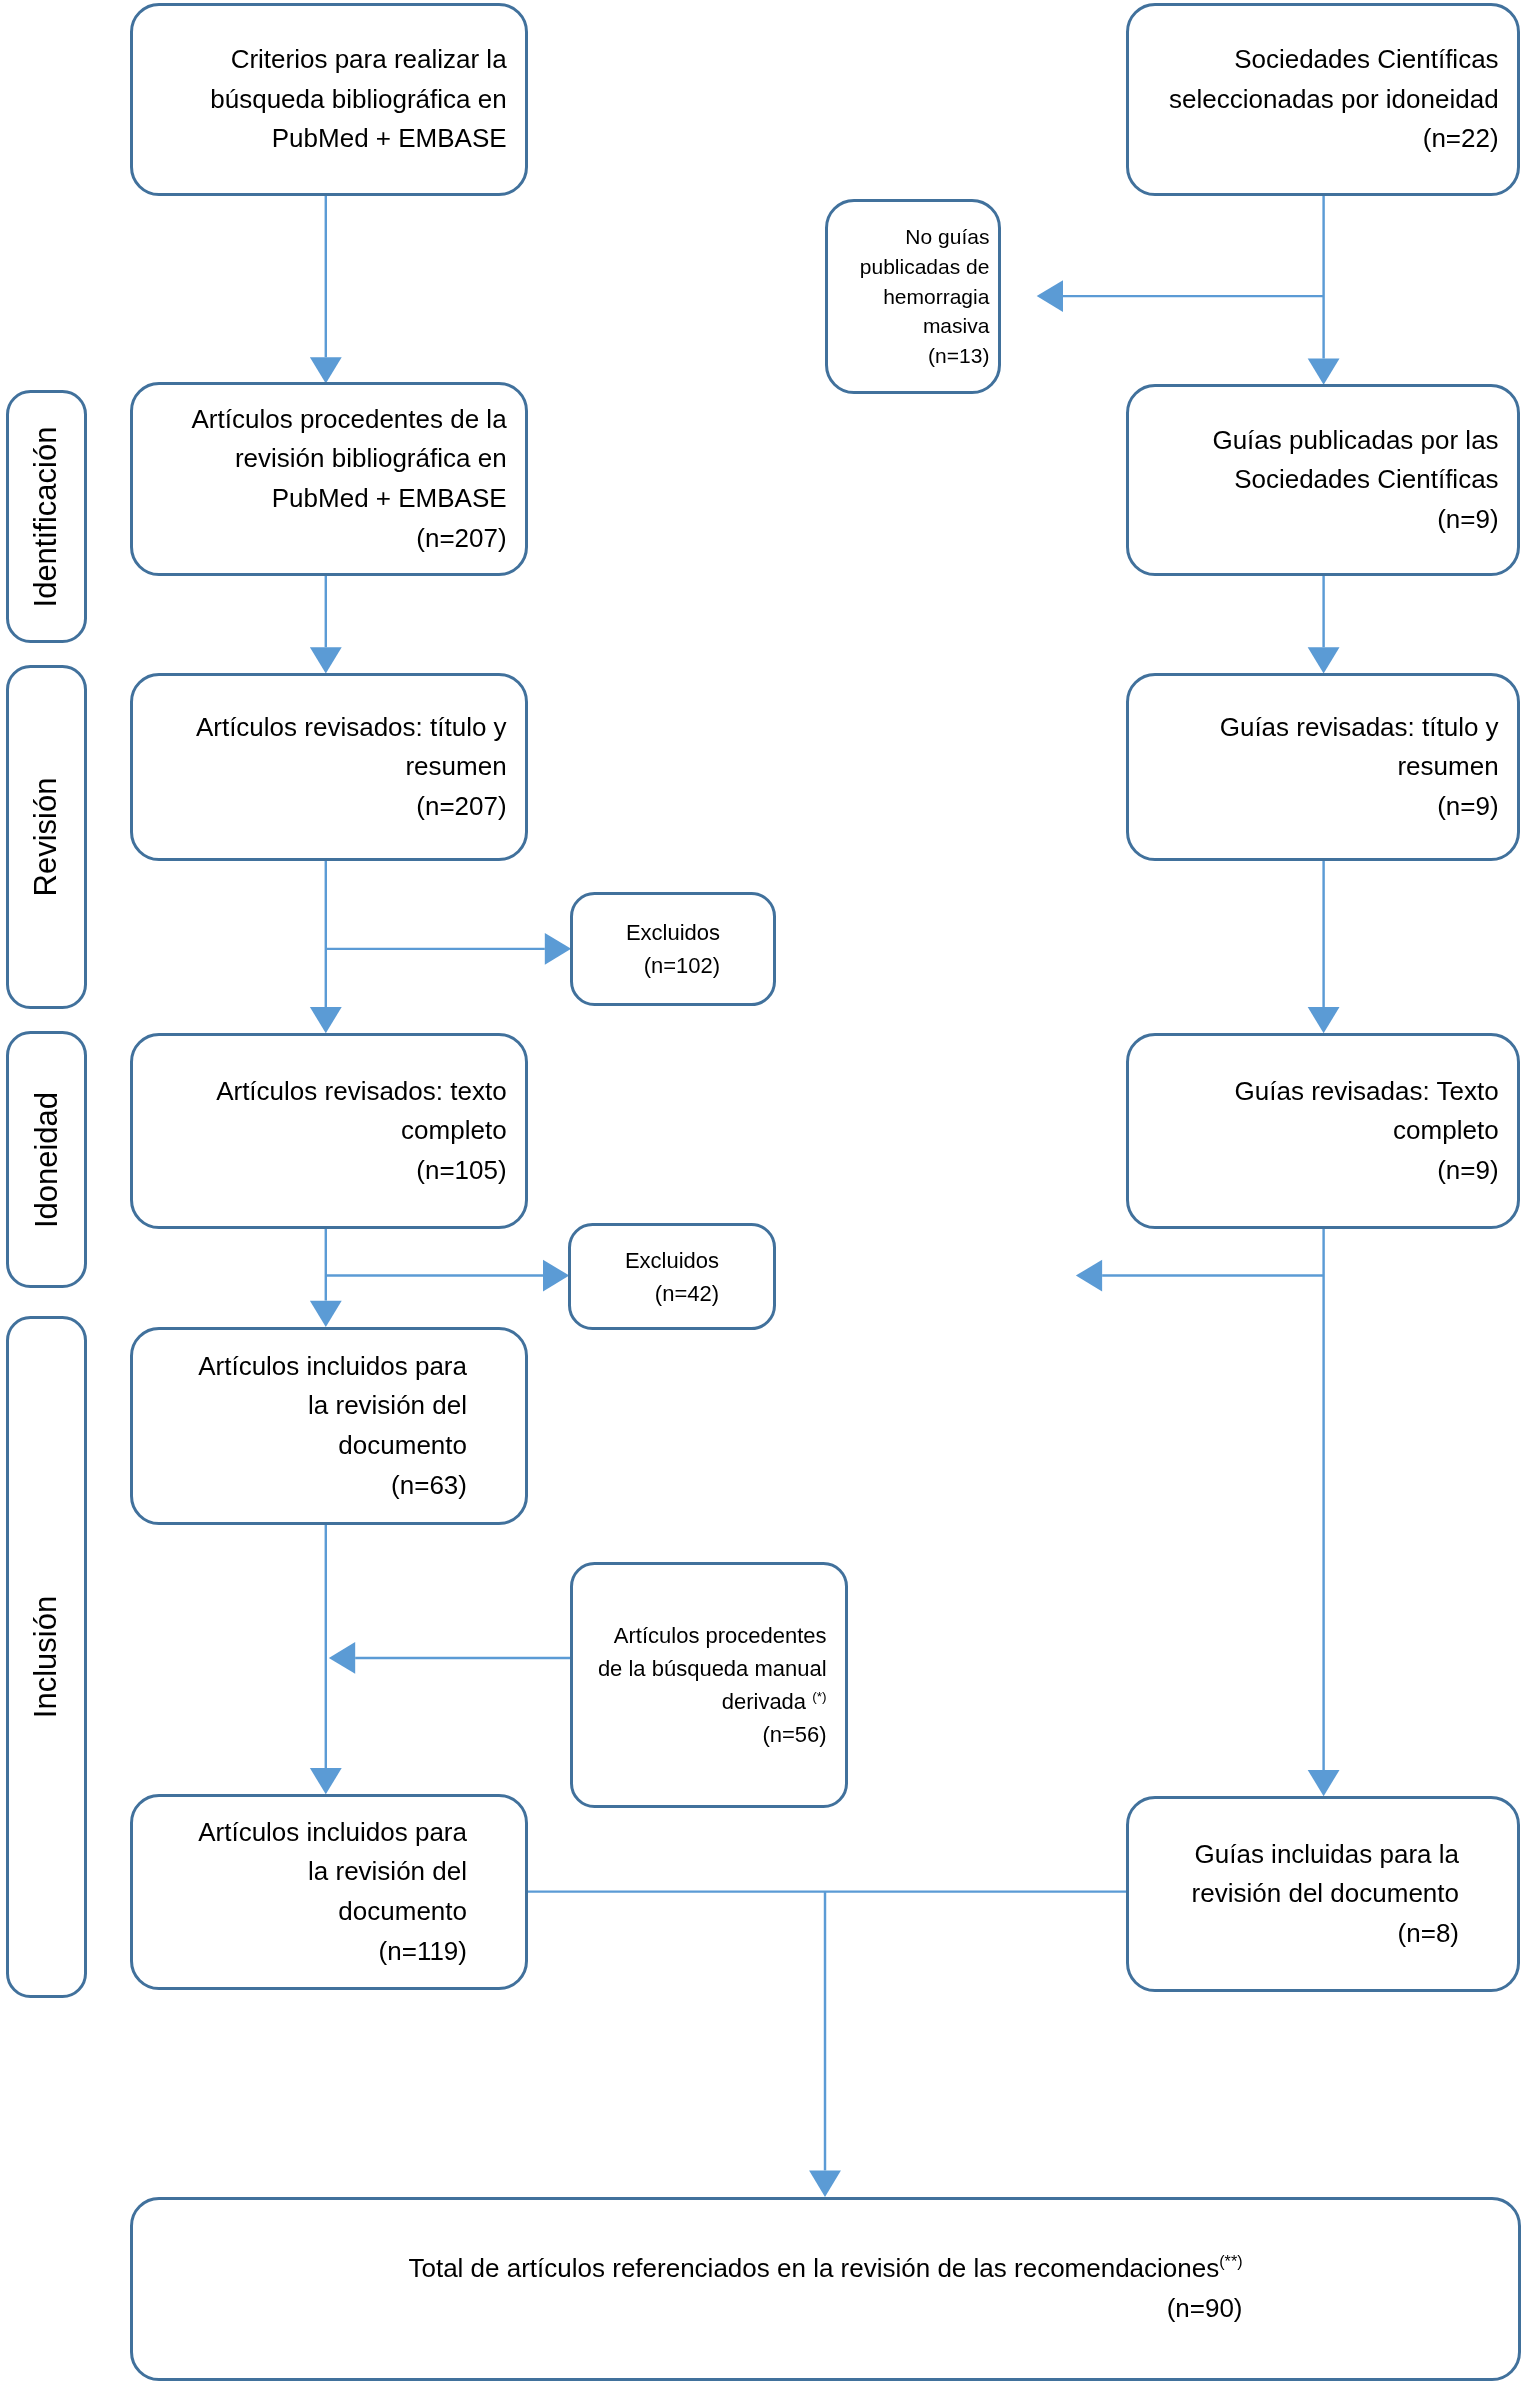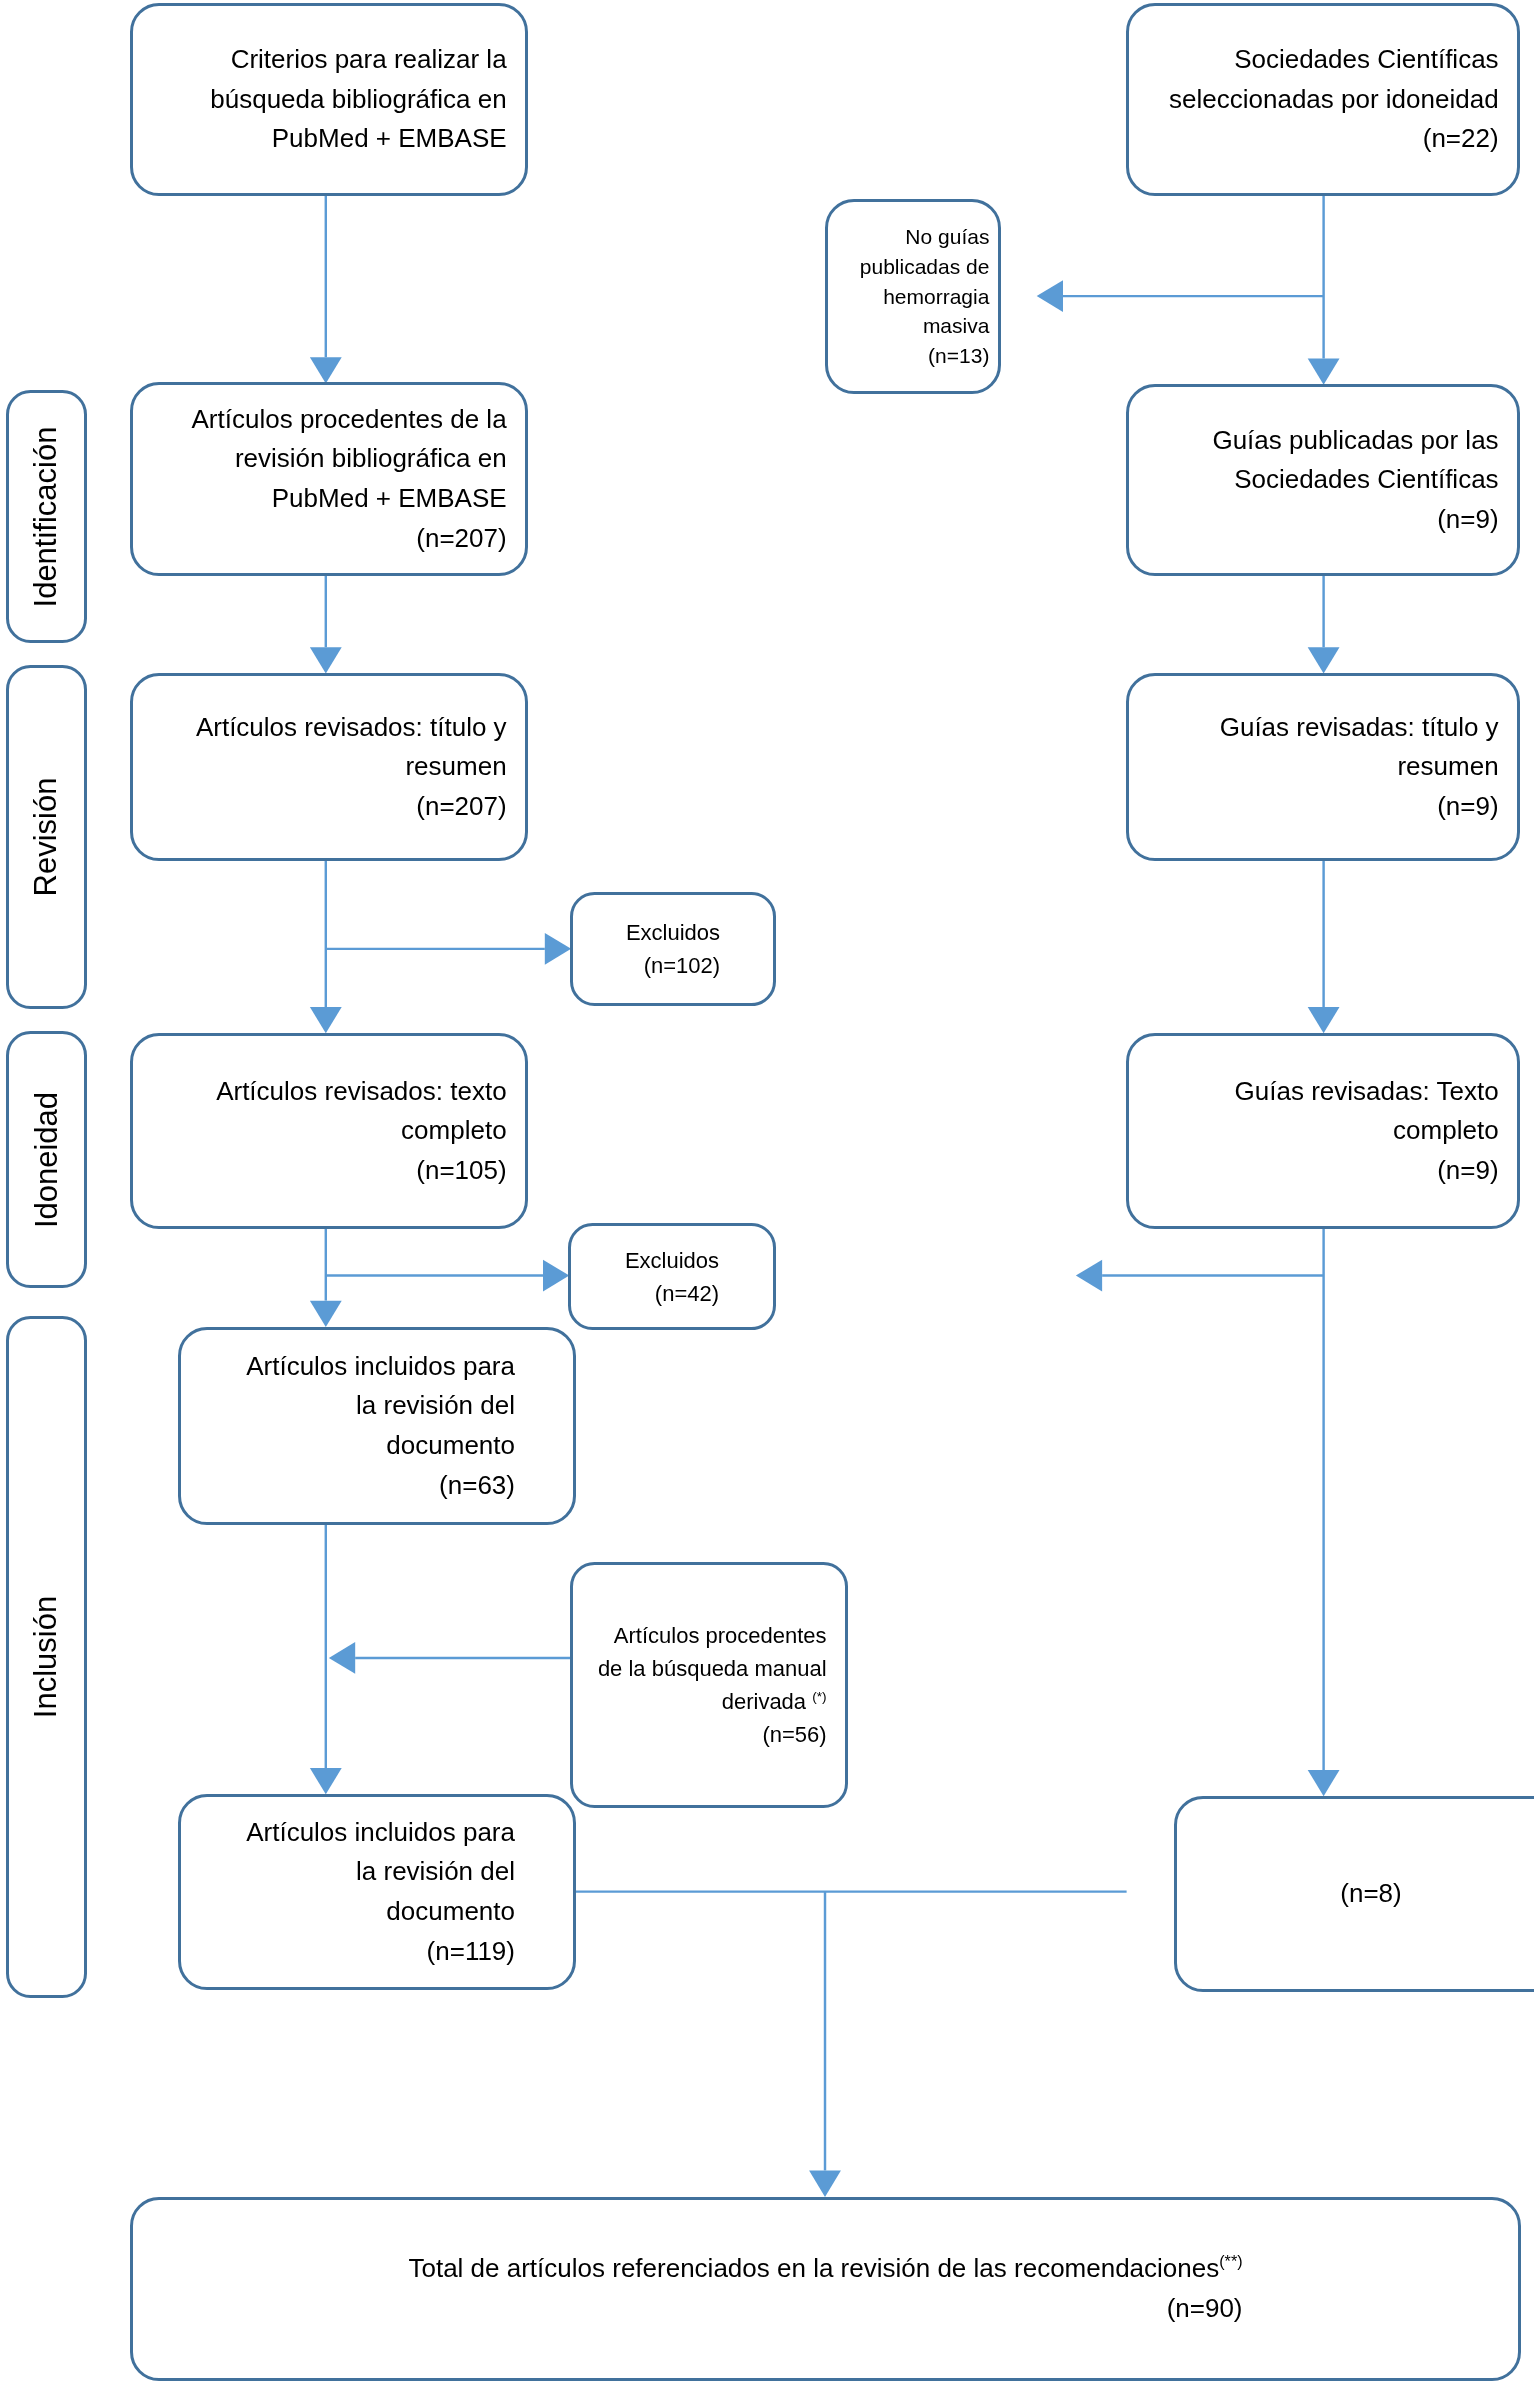"Artículos incluidos para la revisión" .pad-narrow { margin-left: 48px -> none }
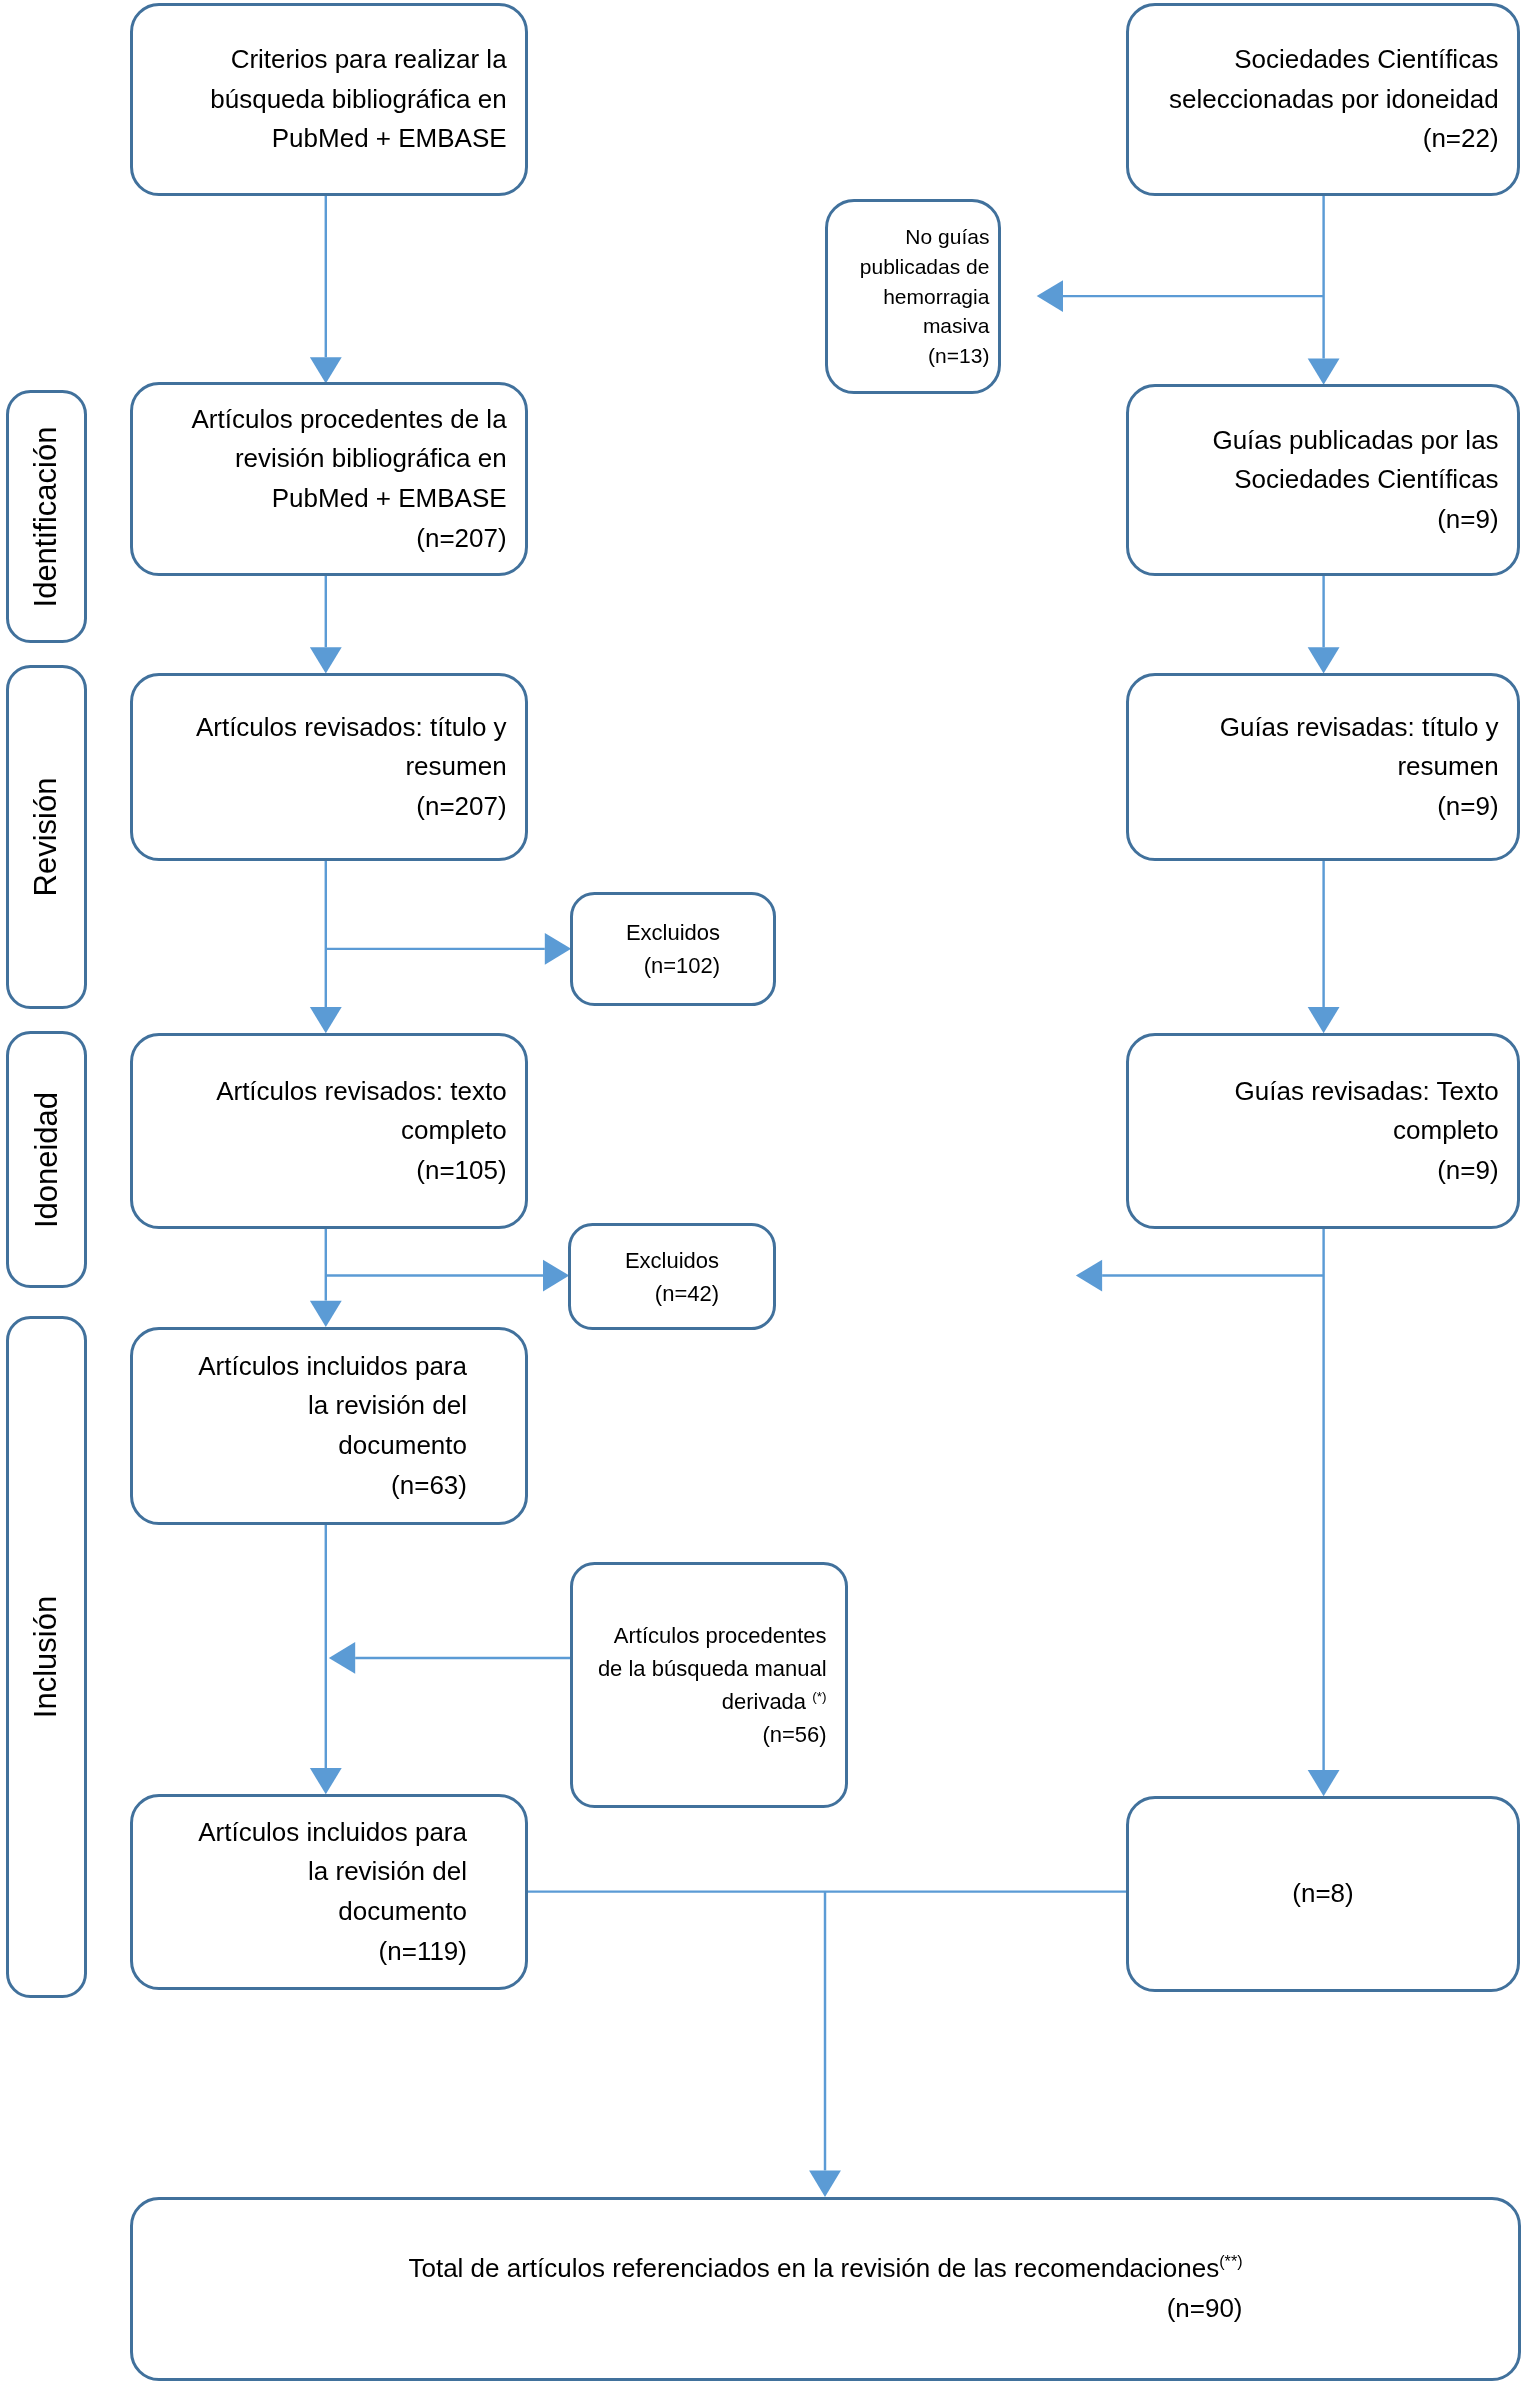"Guías incluidas para la revisión" span { html: none -> <span>Guías incluidas para la revisión del documento</span> }
